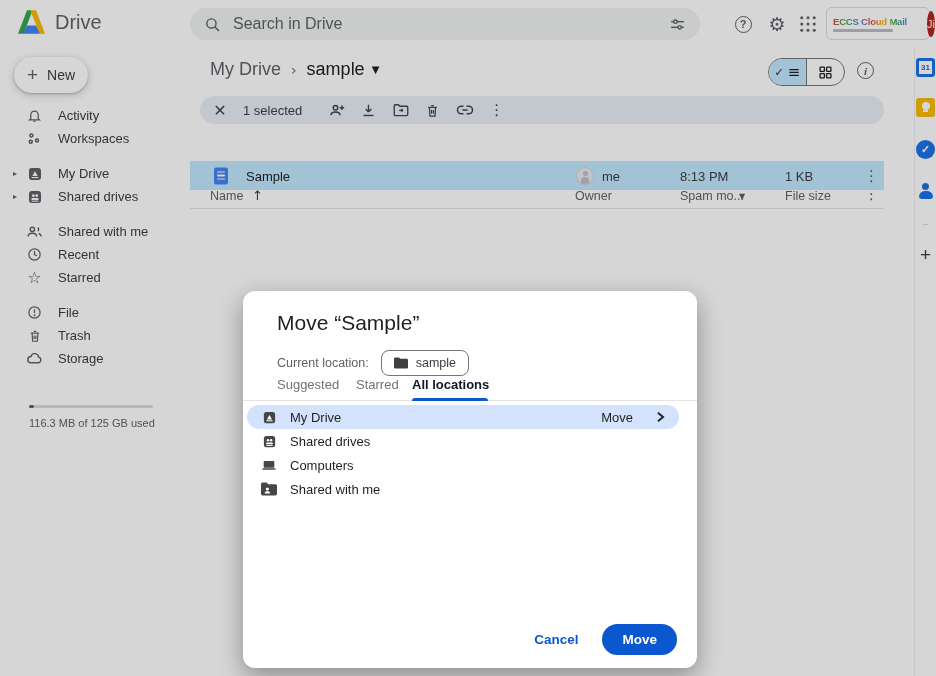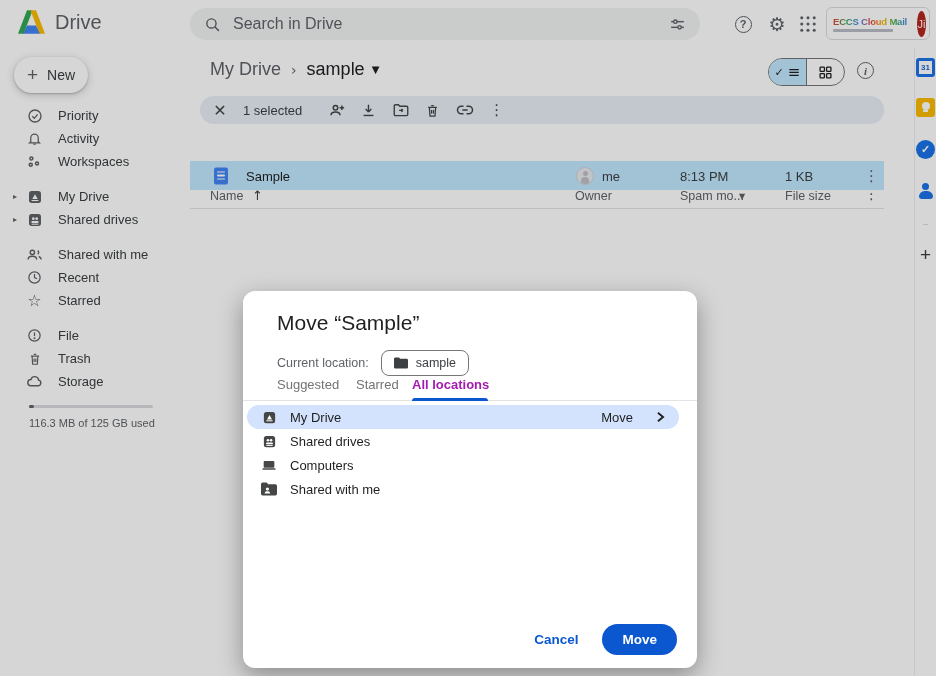"ECCS Cloud Mail" .account-chip { gap: 10px -> 20px }
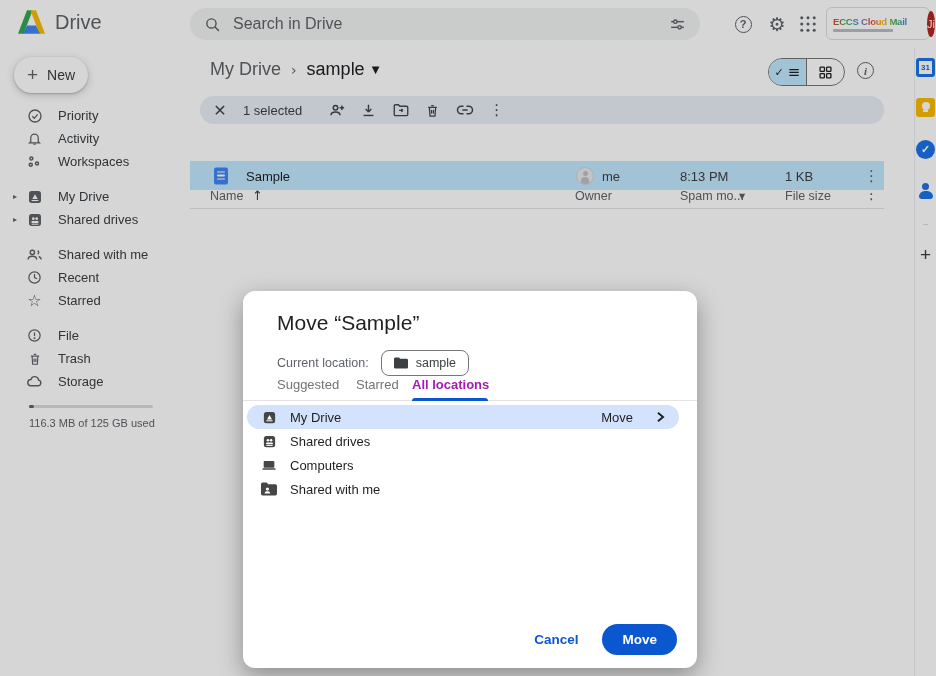"Priority" div.nav-row { html: <div> <span> <svg> <circle></circle> <polyline></polyline> </svg> </span> <span>Priority</span> </div> -> none }
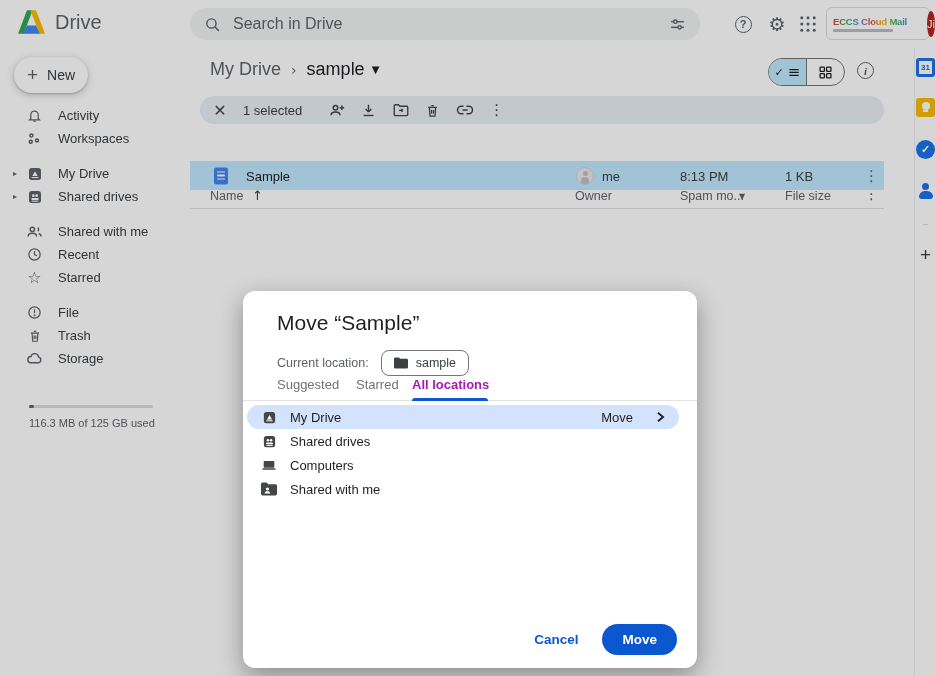"All locations" .dlg-tab.active { color: #a21caf -> #0f172a }
